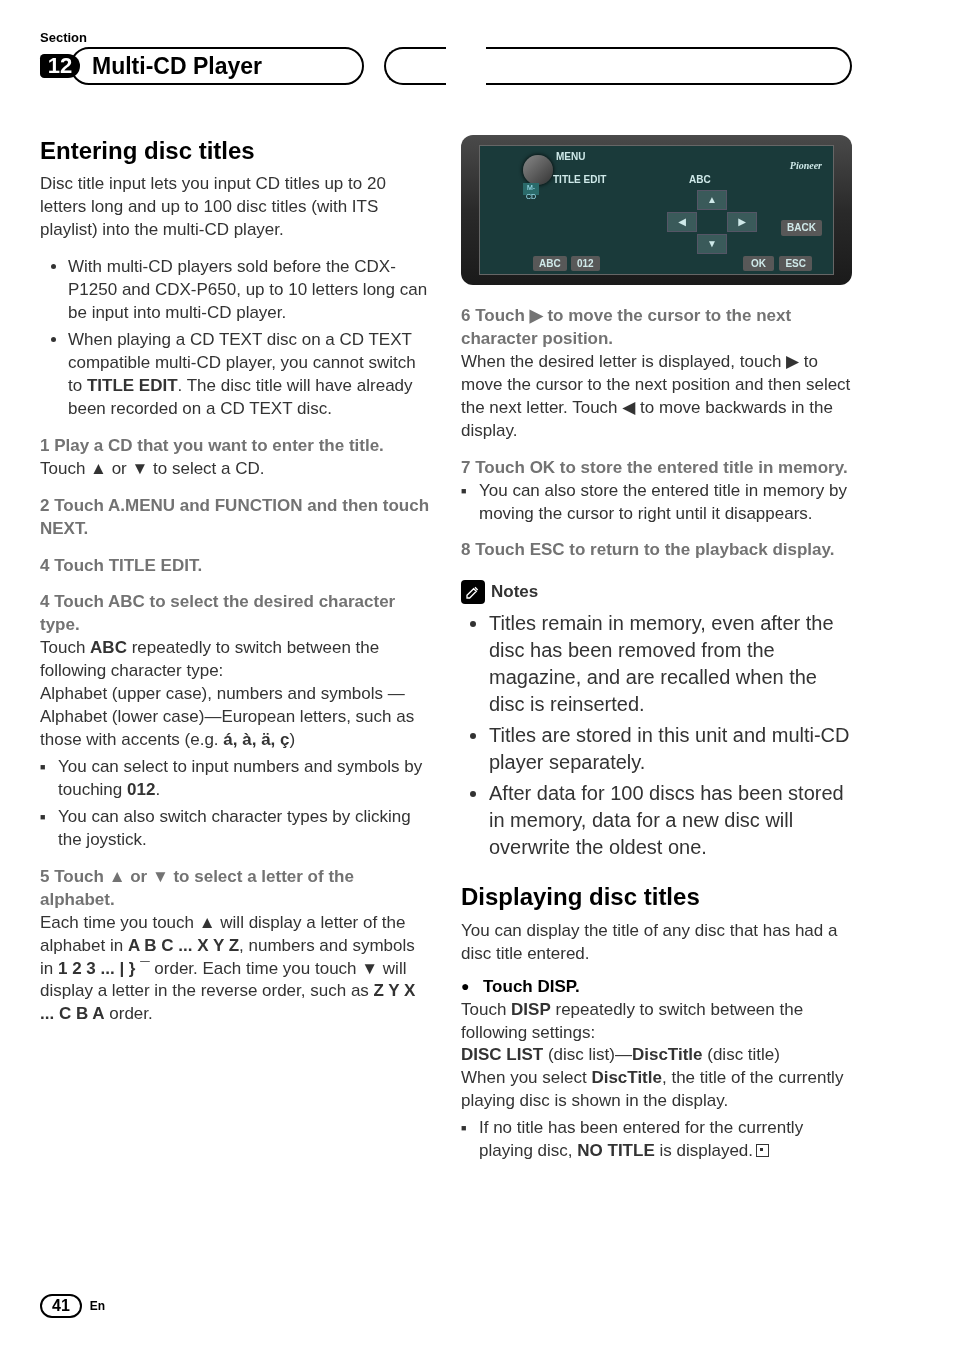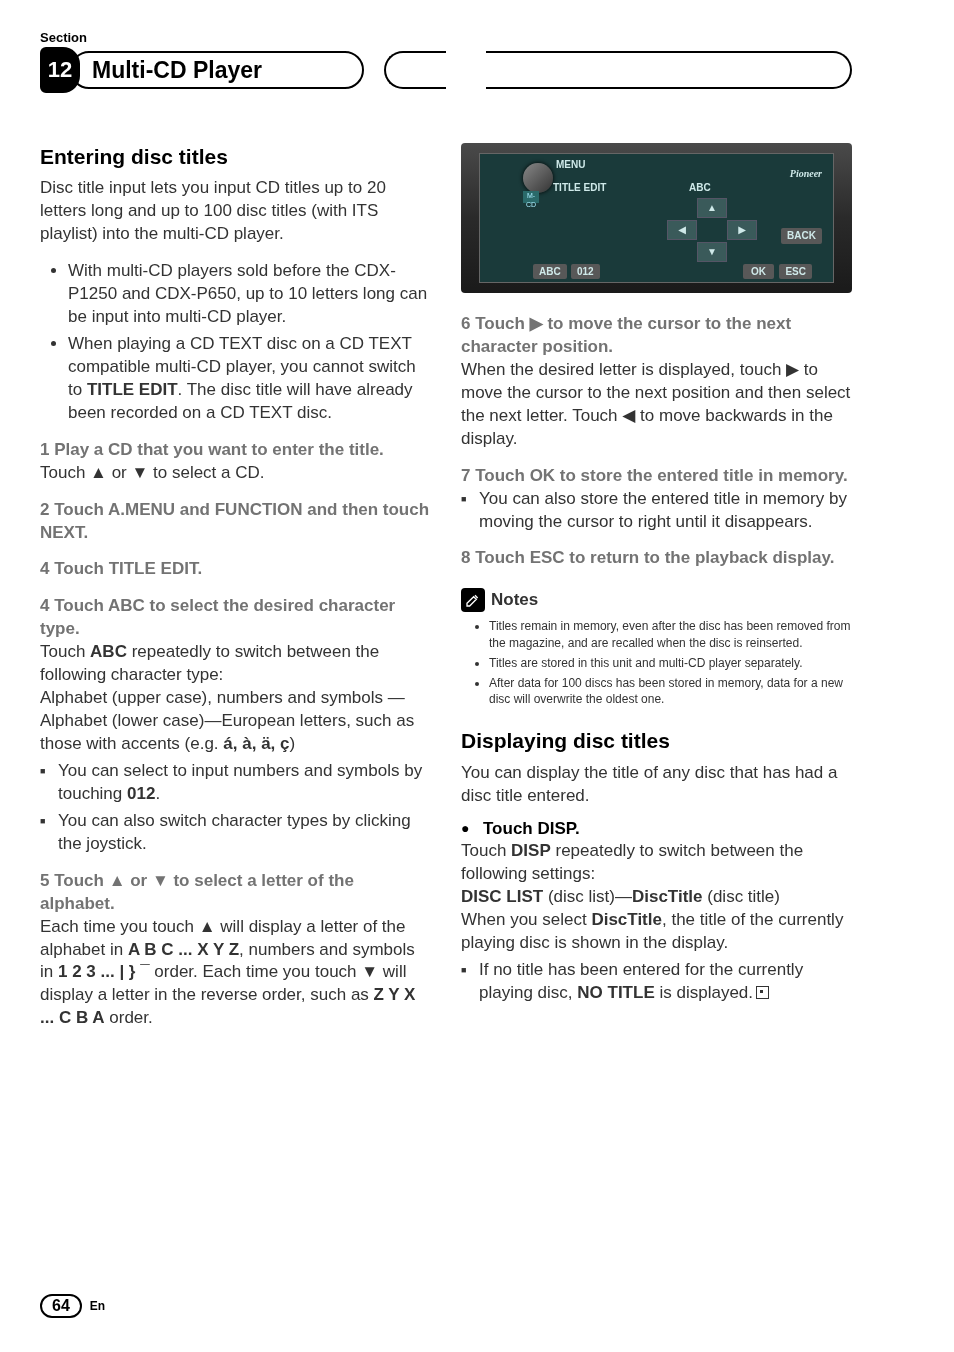"12" .section-badge { height: 46px -> 24px }
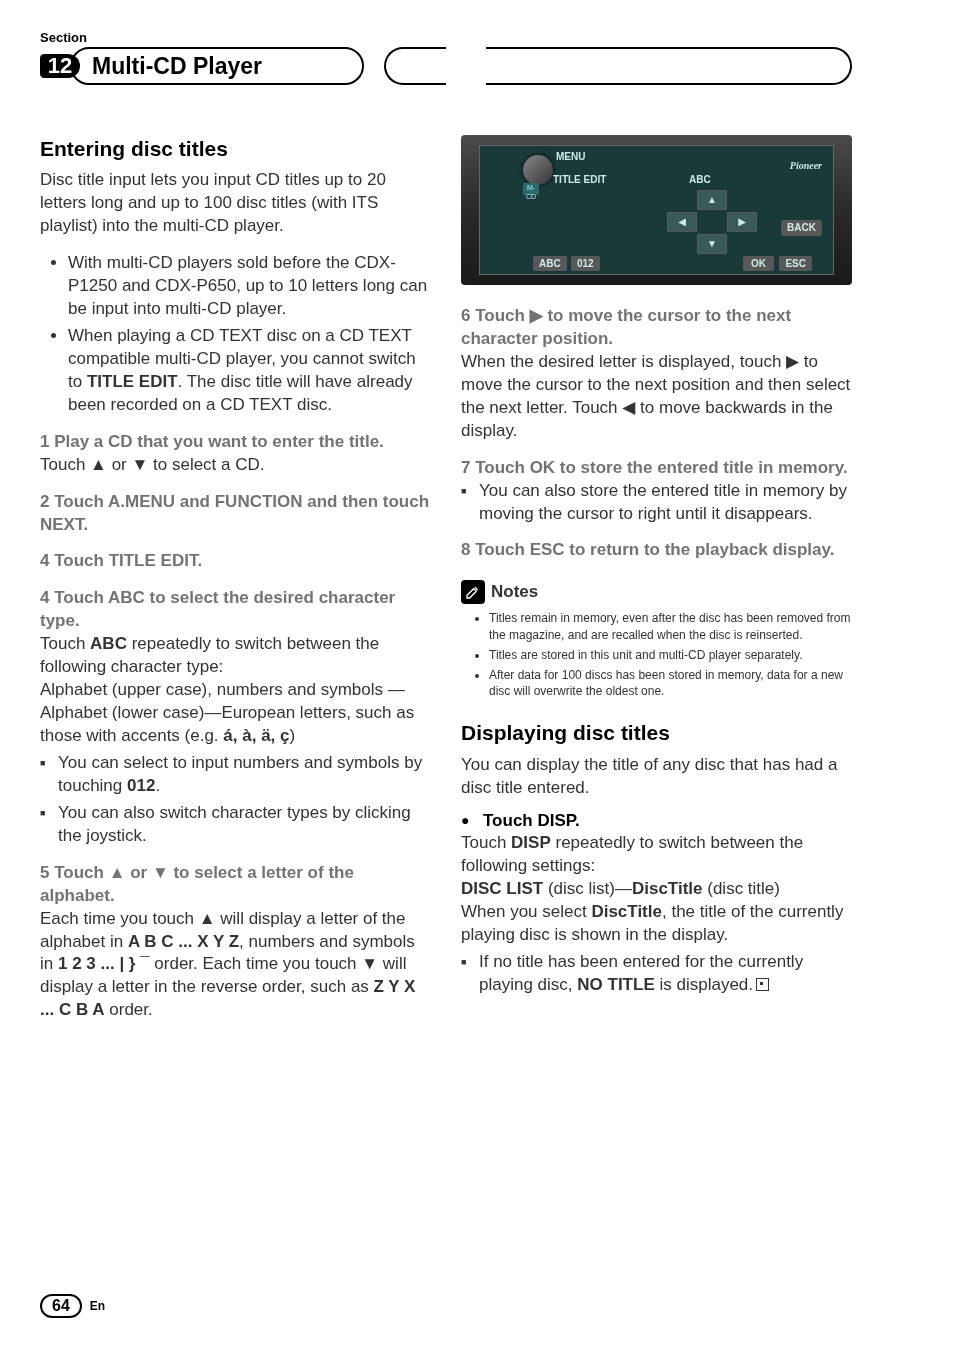"Entering disc titles" h2 { font-size: 21px -> 24px }
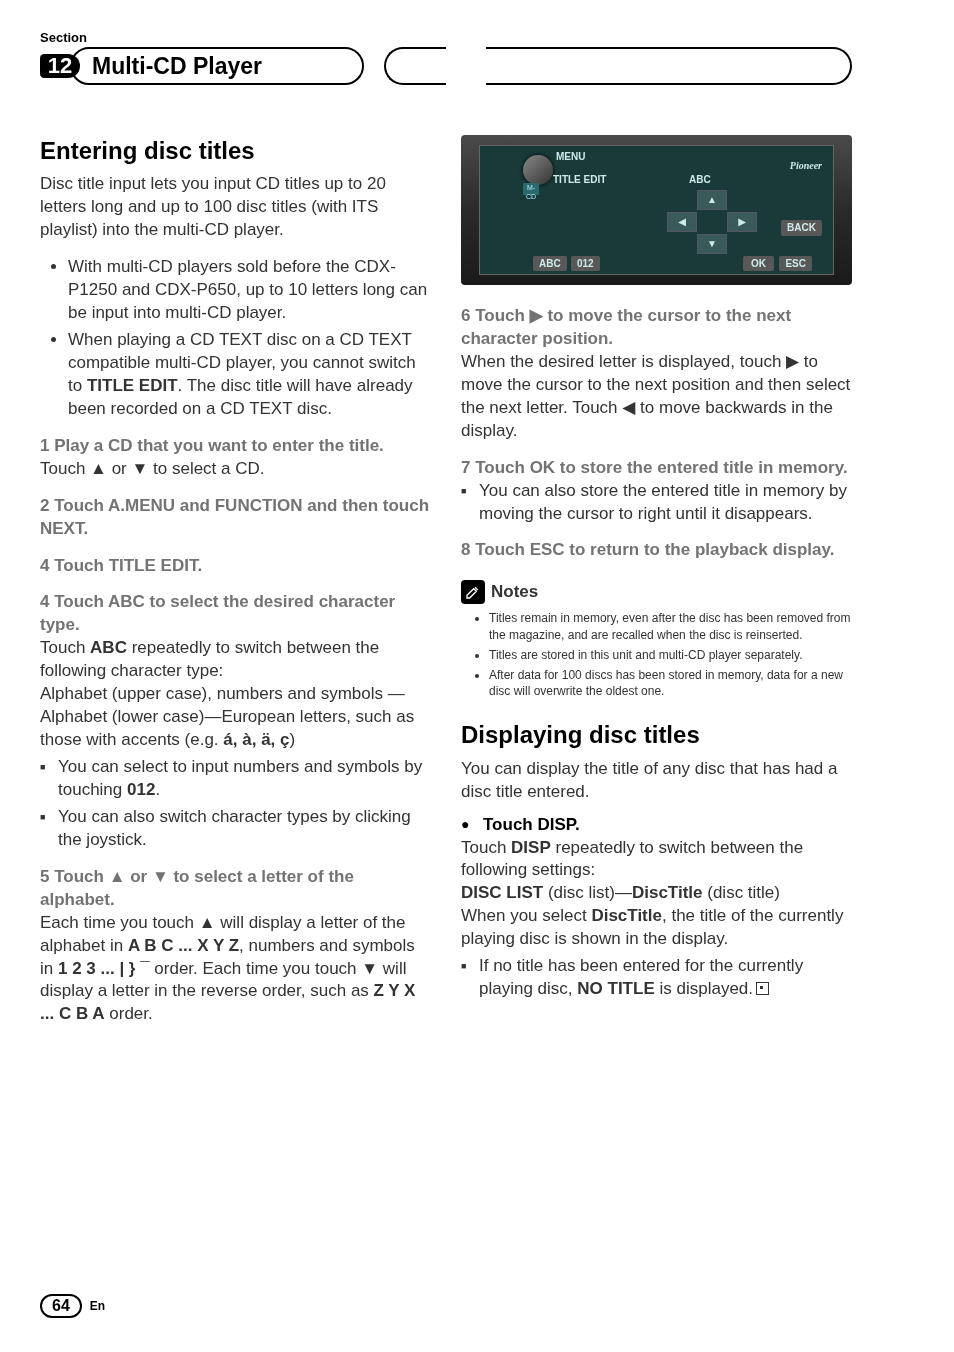"MENU" .device-image { border-radius: 4px -> 12px }
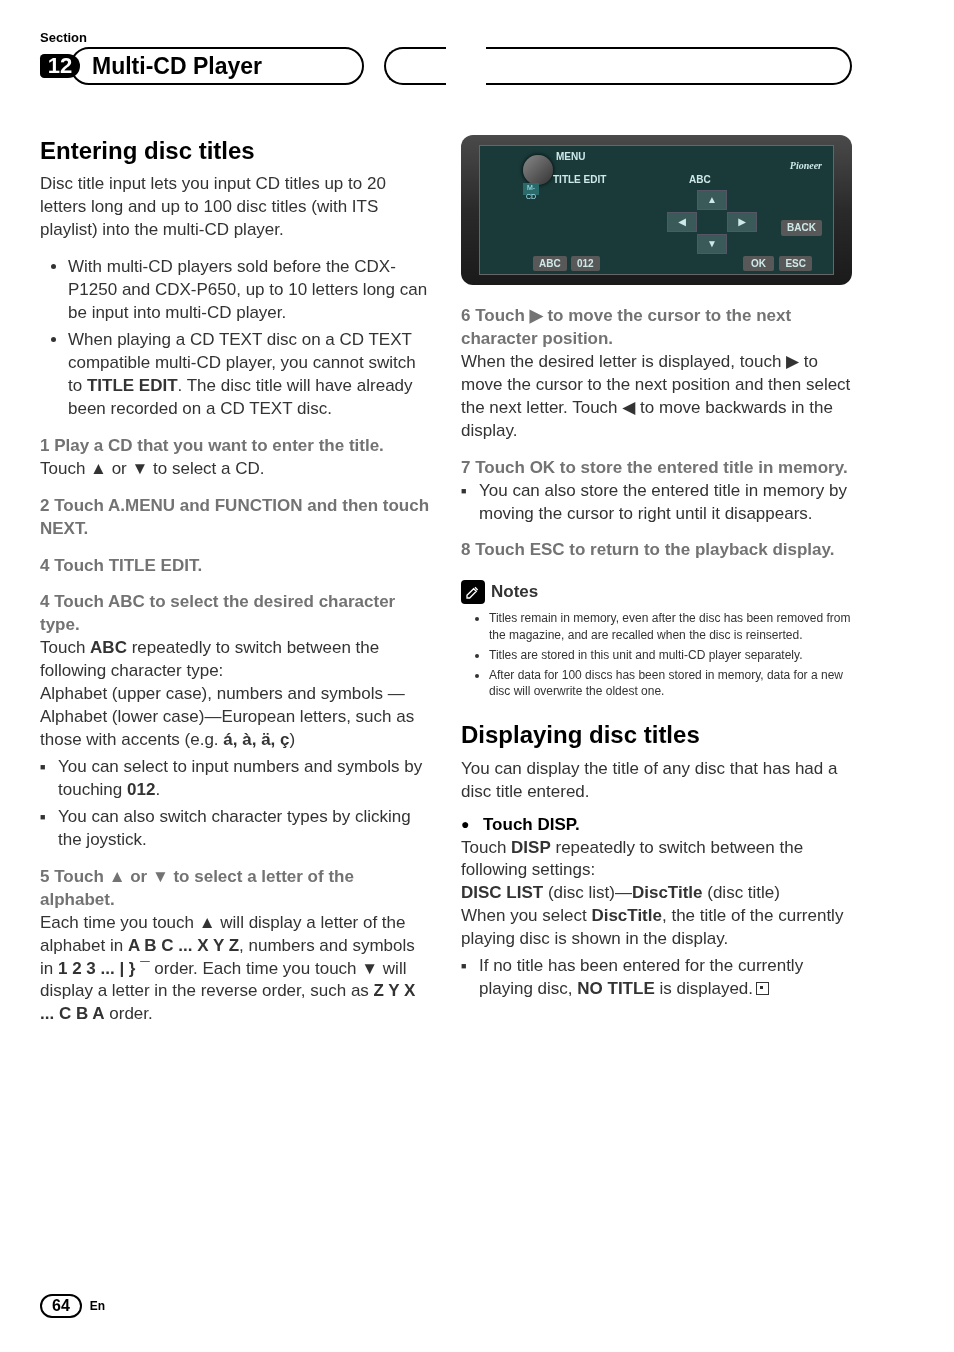"Titles remain in memory, even" ul.notes { font-size: 12px -> 20px }
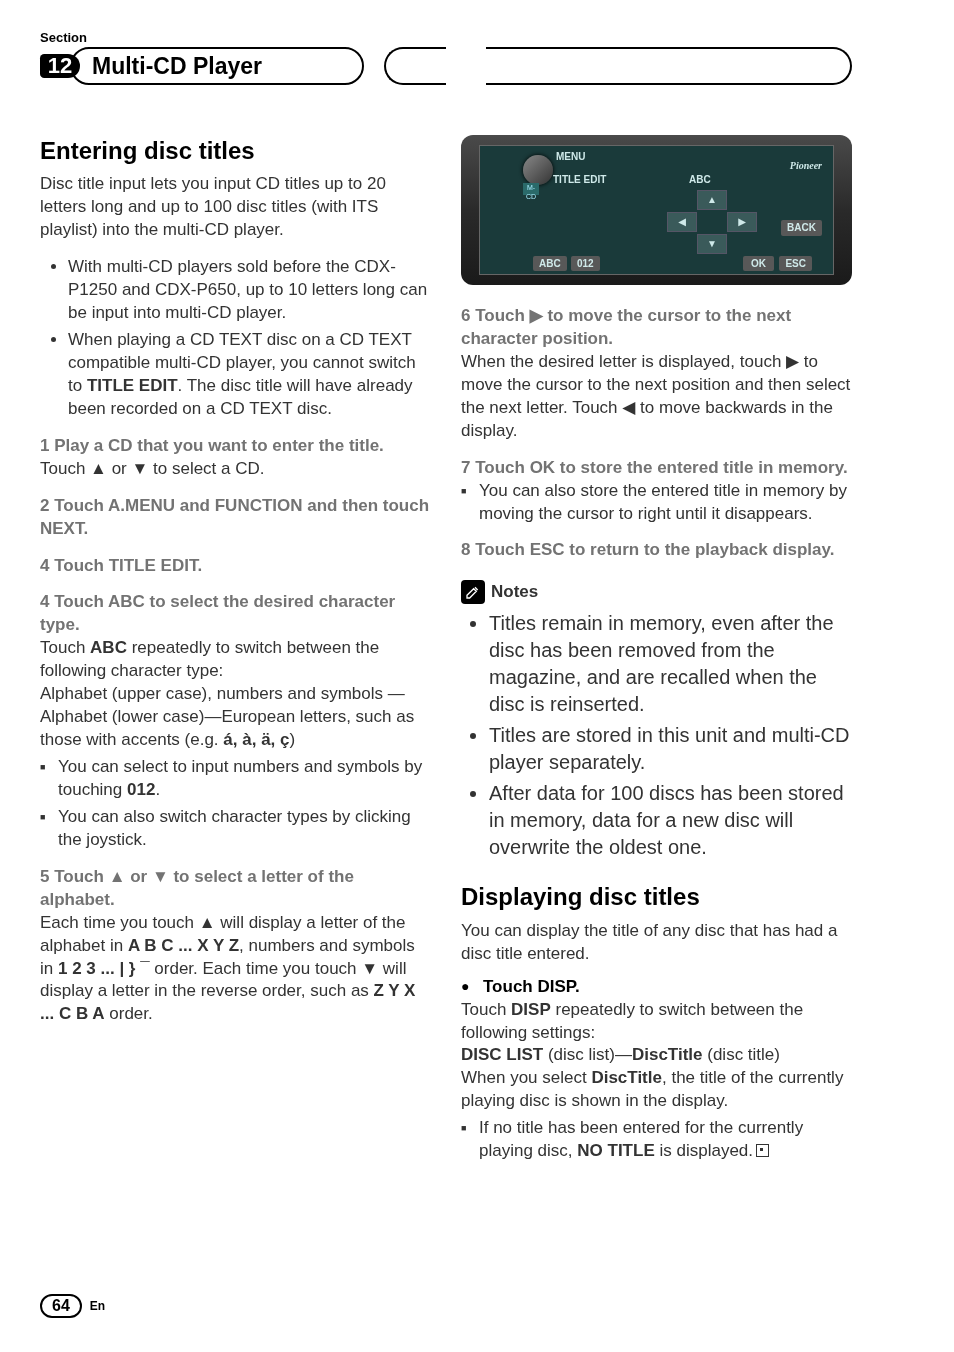"64" div.pn-badge { text: 64 -> 41 }
